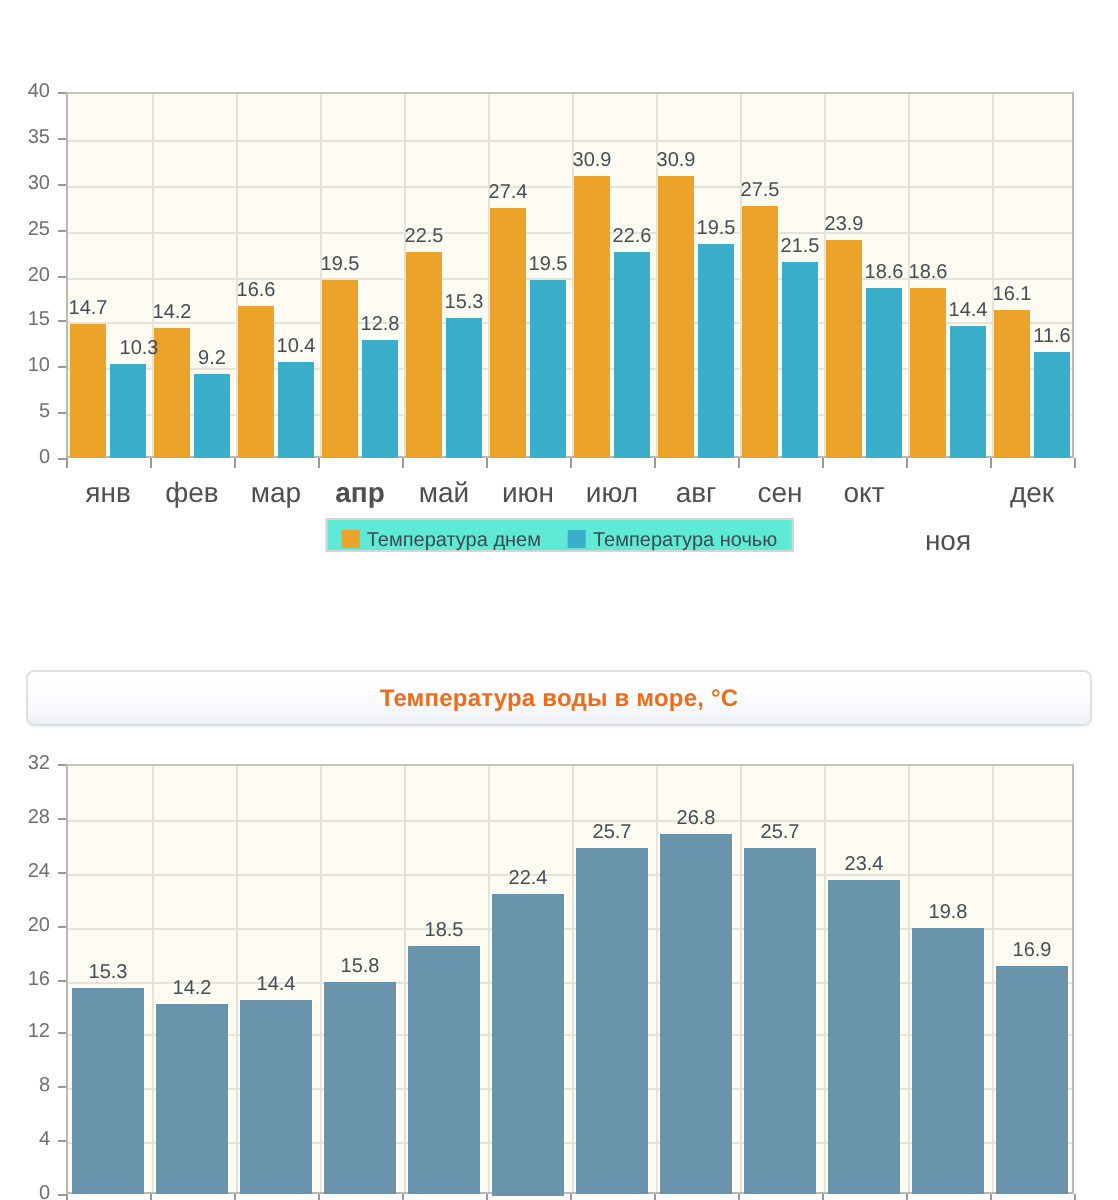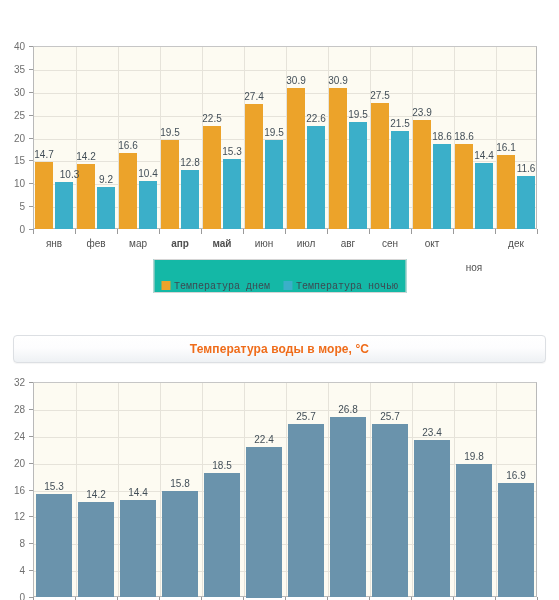"янв" .xlabel { font-size: 10px -> 14px }
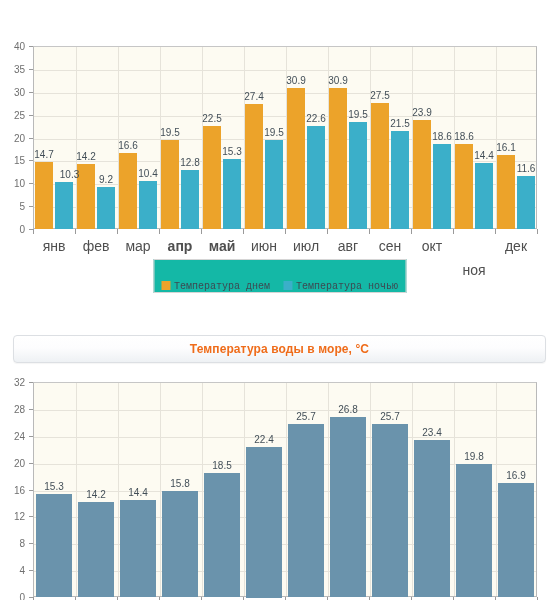"май" div.xlabel { font-weight: bold -> none }
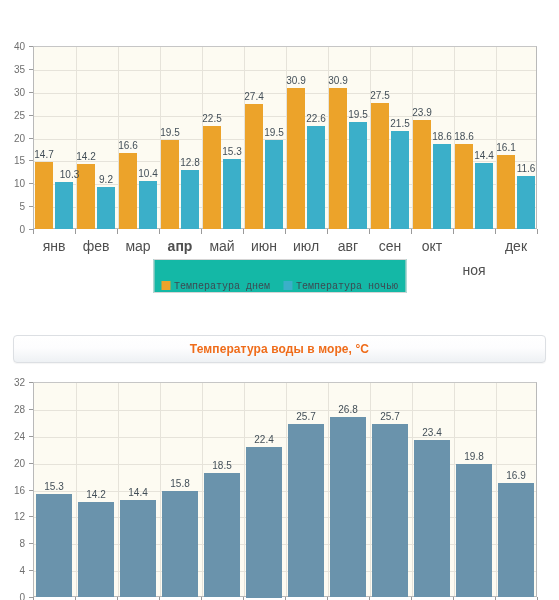"Температура днем Температура ночью" .legend { background: #14b8a6 -> #5eead4; font-family: Liberation Mono, monospace -> none; padding: 16px 7px -> 0 7px }
